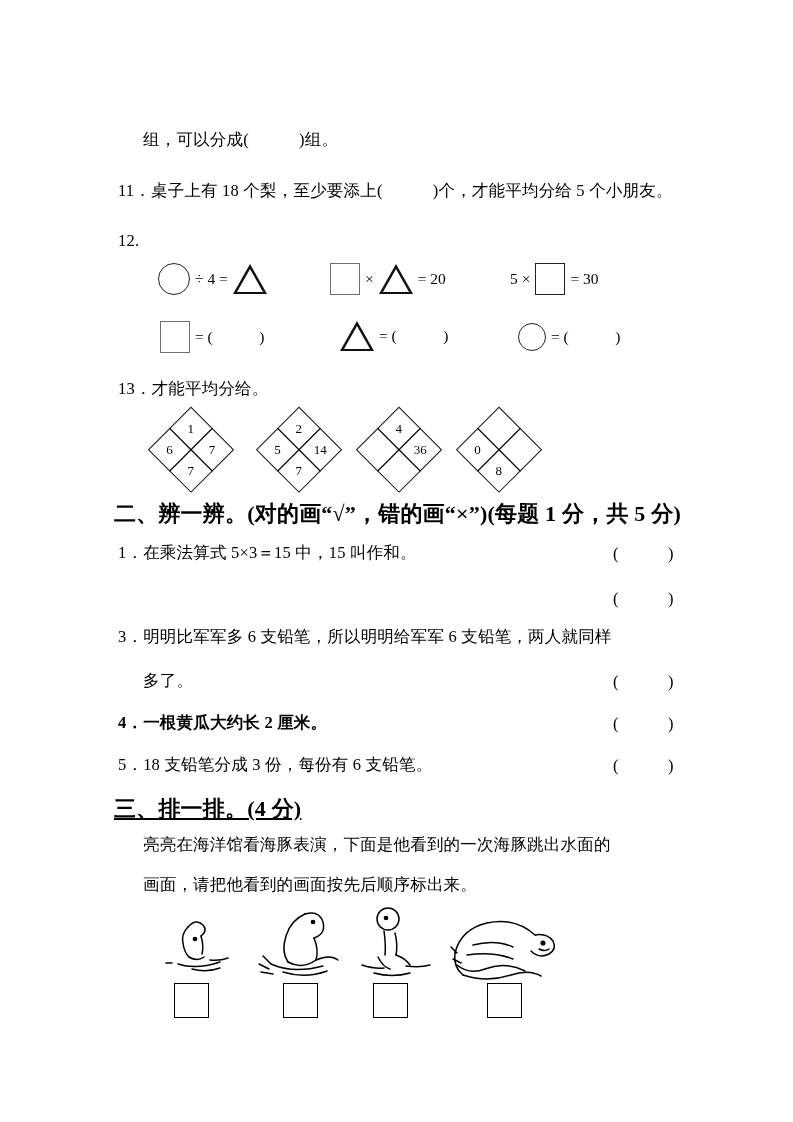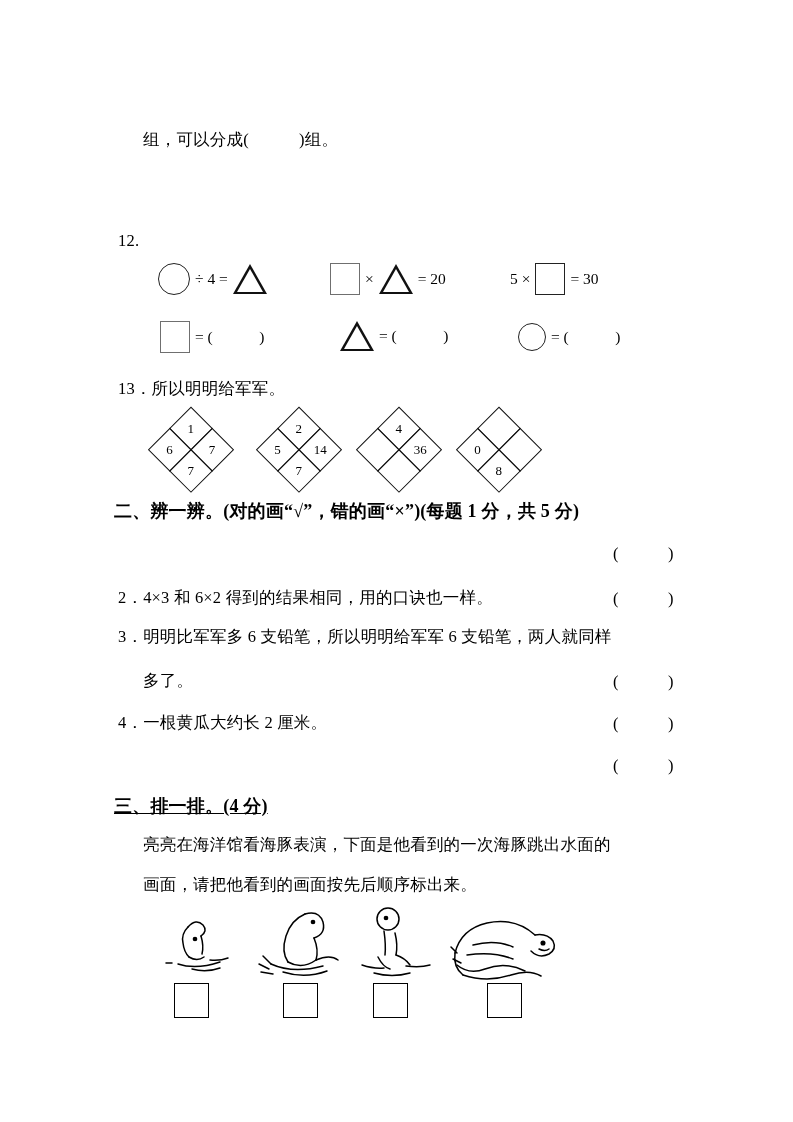"11．桌子上有 18 个梨，至少要添上( )个，才能平均分给 5" div.qline { html: none -> <div> <span>11．</span><span>桌子上有 18 个梨，至少要添上( )个，才能平均分给 5 个小朋友。</span> </div> }
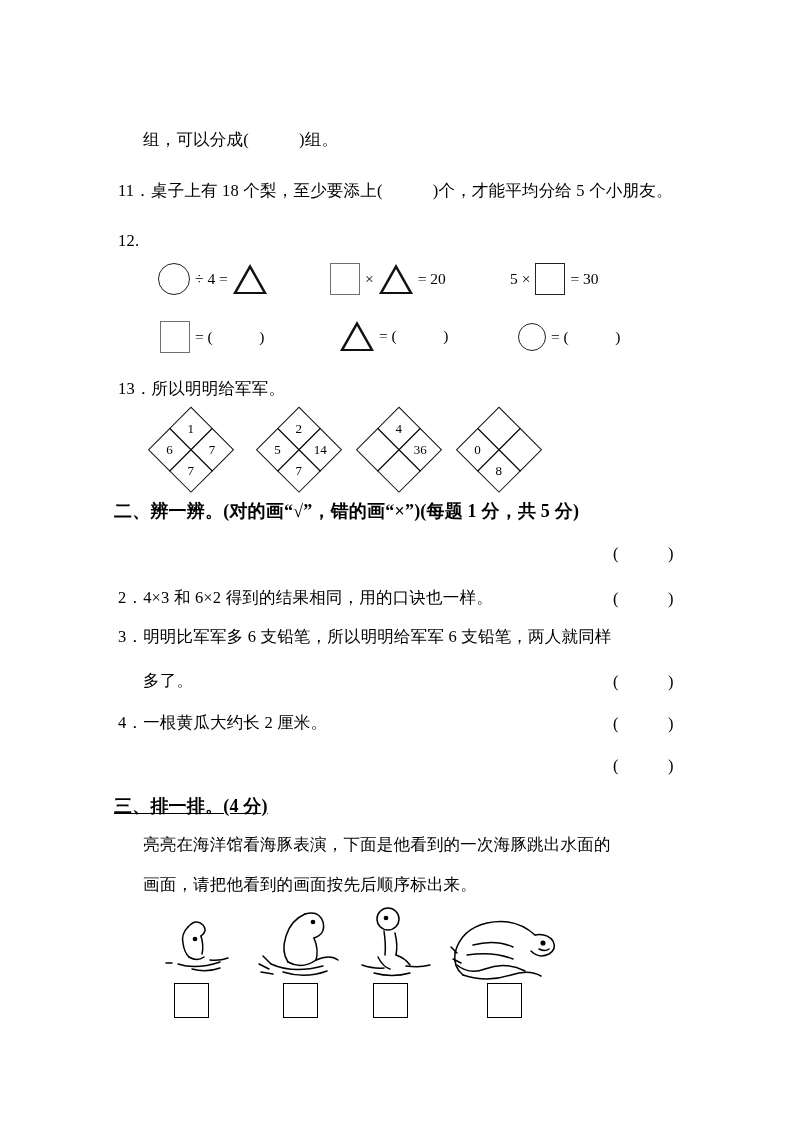"所以明明给军军。" span { text: 所以明明给军军 -> 才能平均分给 }
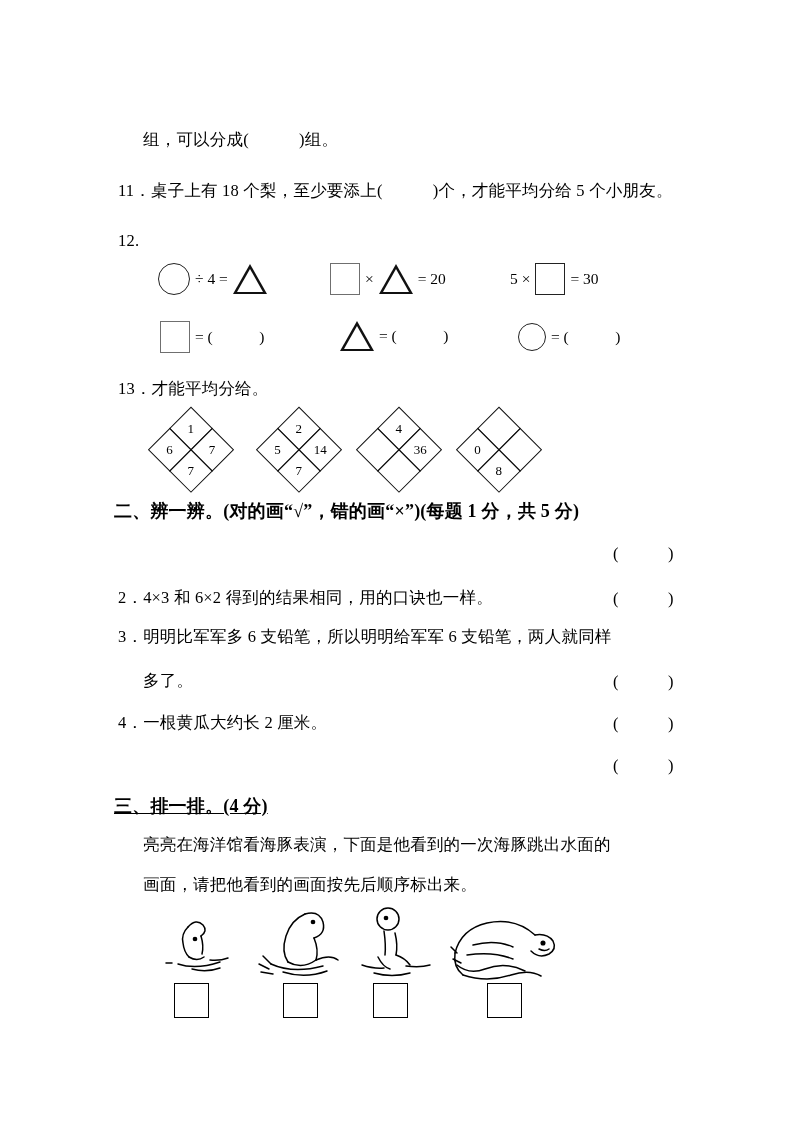"二、辨一辨。(对的画“√”，错的画“×”)(每题 1 分，共 5 分)" .sec-head { font-size: 18px -> 22px }
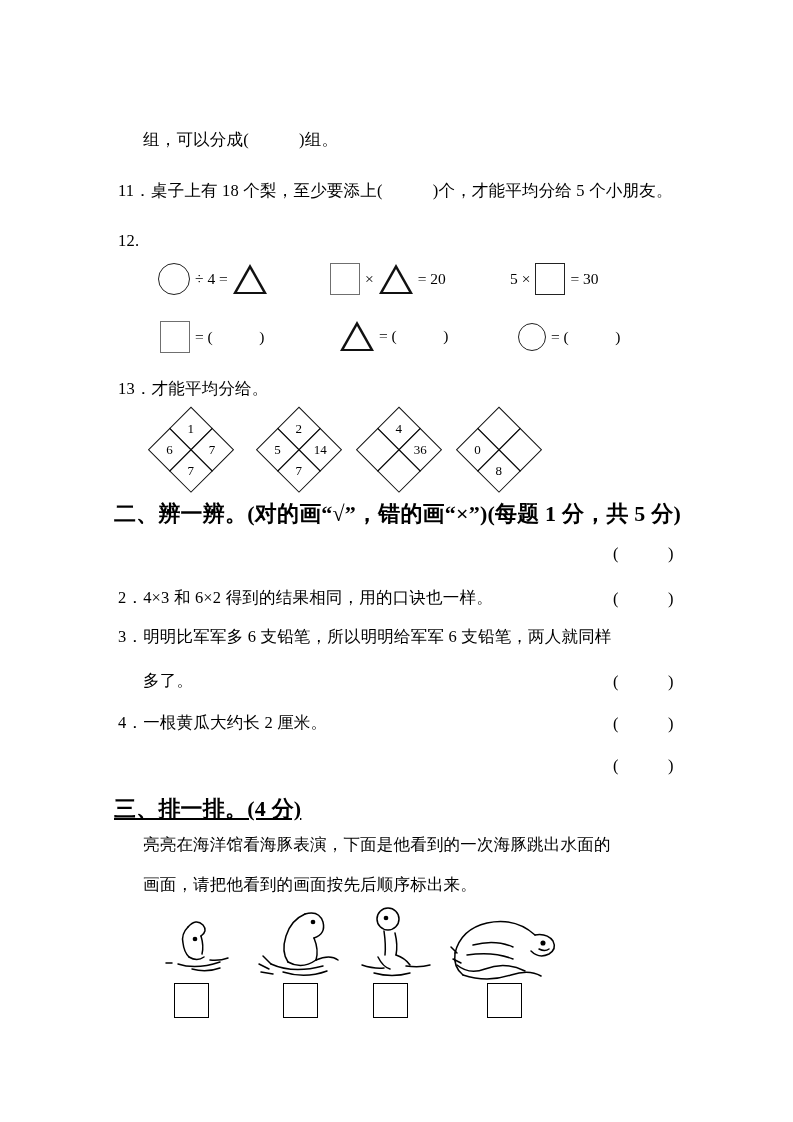"1．在乘法算式 5×3＝15 中，15 叫作和。" div.qline { html: none -> <div> <span>1．</span><span>在乘法算式 5×3＝15 中，15 叫作和。</span> </div> }
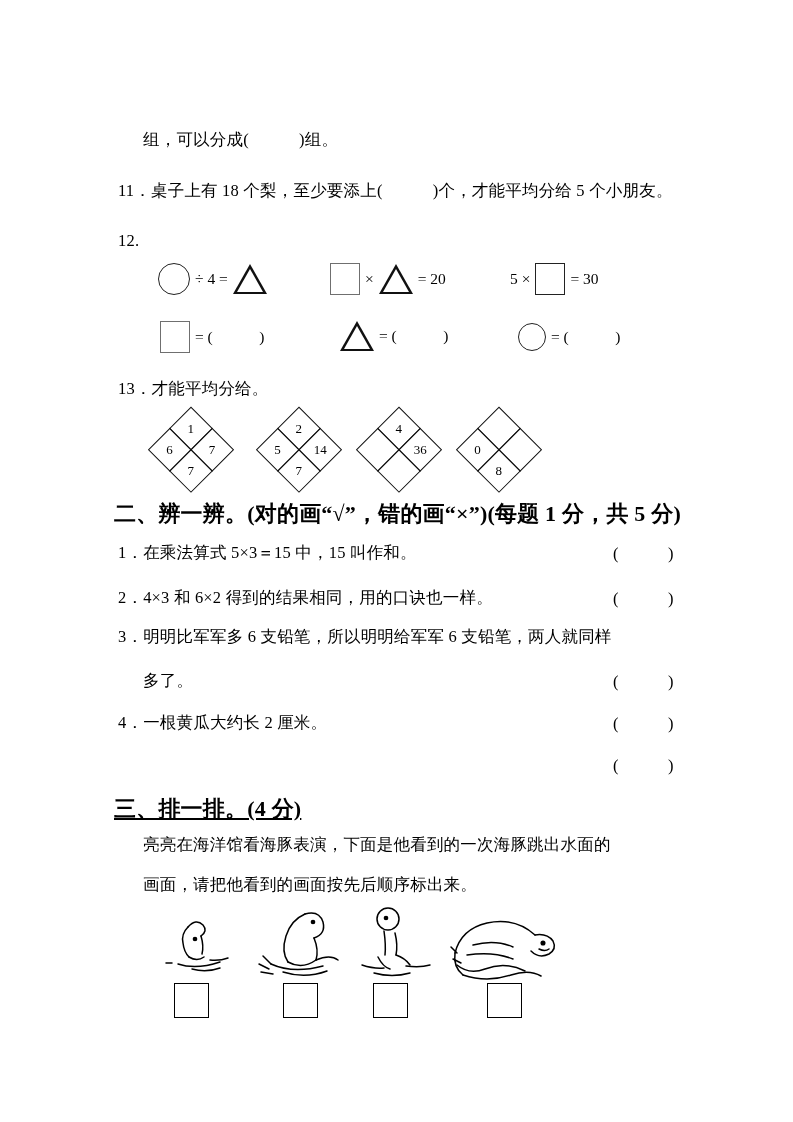"2．4×3 和 6×2 得到的结果相同，用的口诀也一样。" div.qline { html: <div> <span>2．</span><span>4×3 和 6×2 得到的结果相同，用的口诀也一样。</span> </div> -> none }
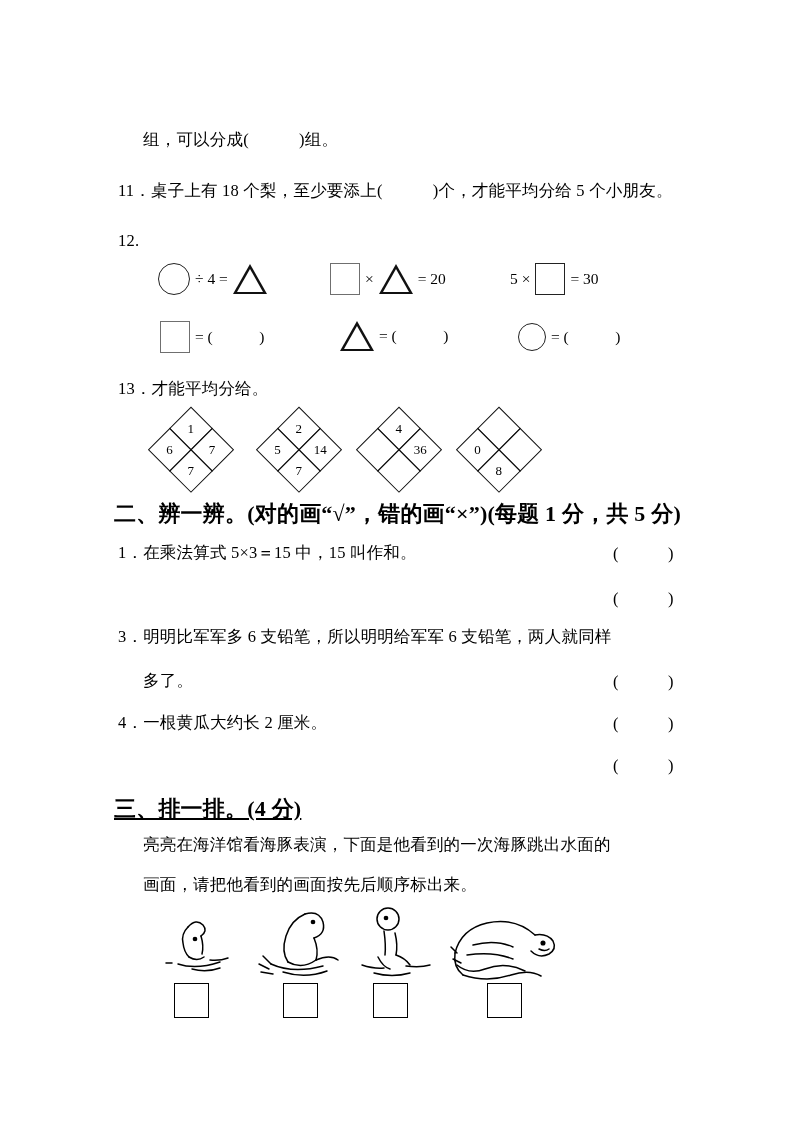"4．一根黄瓜大约长 2 厘米。" div.qline { font-weight: none -> bold }
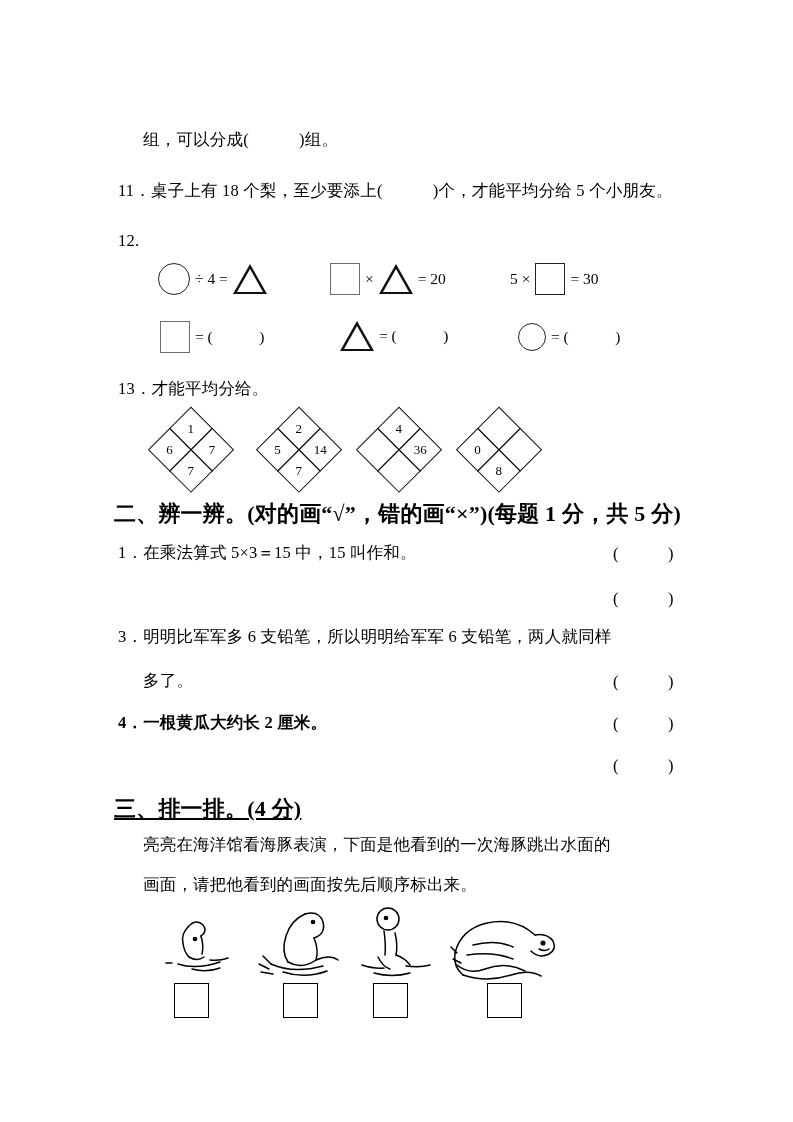"5．18 支铅笔分成 3 份，每份有 6" div.qline { html: none -> <div> <span>5．</span><span>18 支铅笔分成 3 份，每份有 6 支铅笔。</span> </div> }
